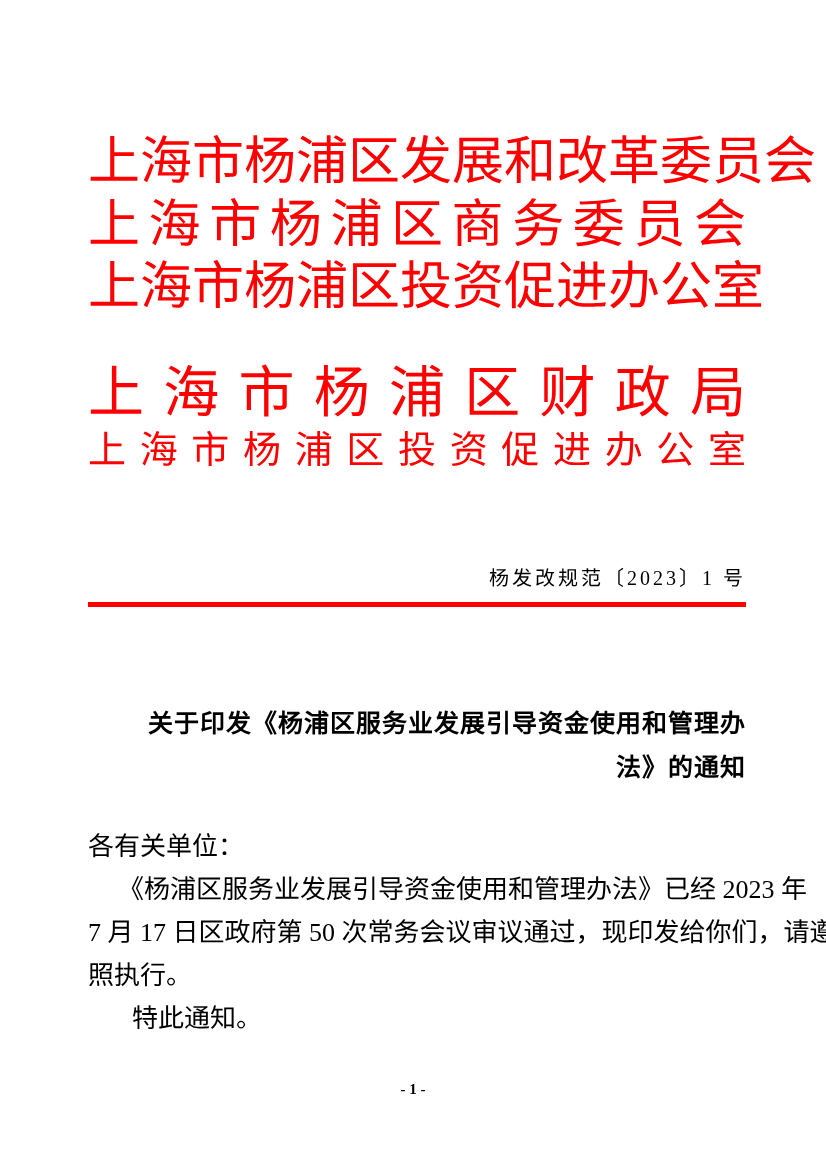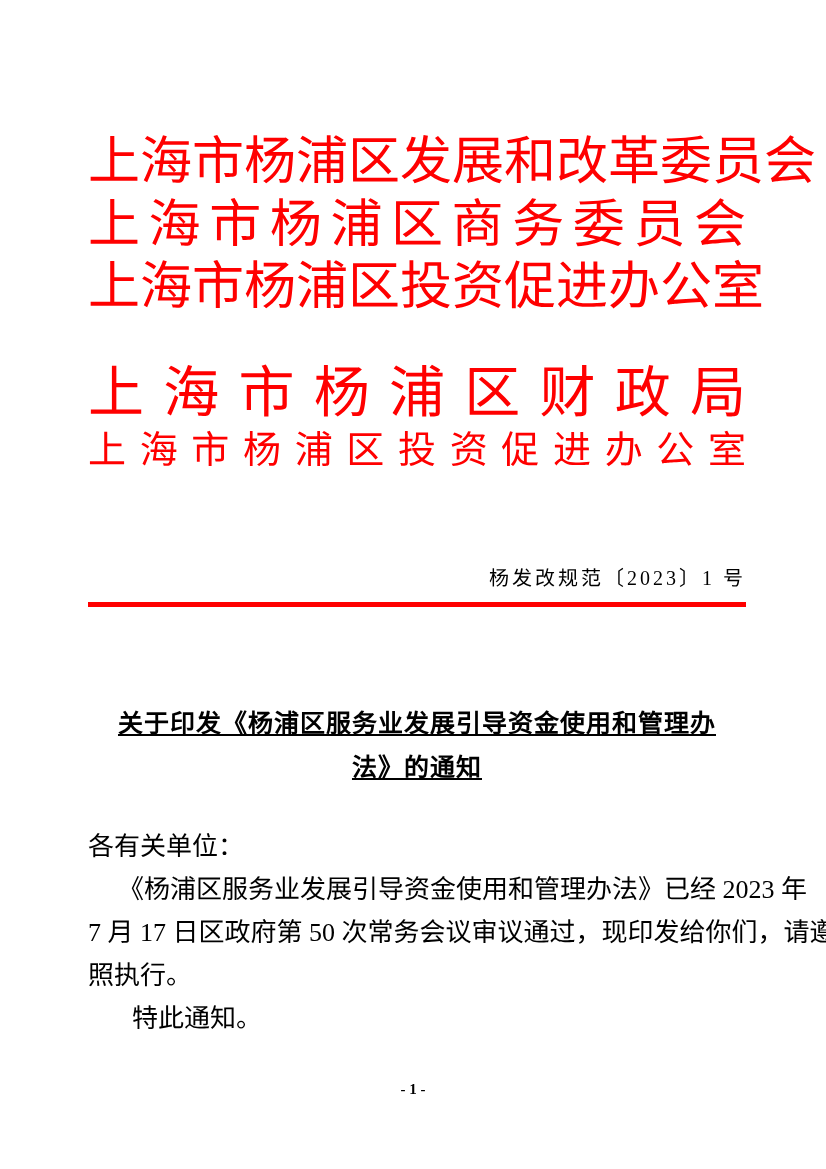"关于印发《杨浦区服务业发展引导资金使用和管理办" .title { text-align: center -> right; text-decoration: underline -> none }
